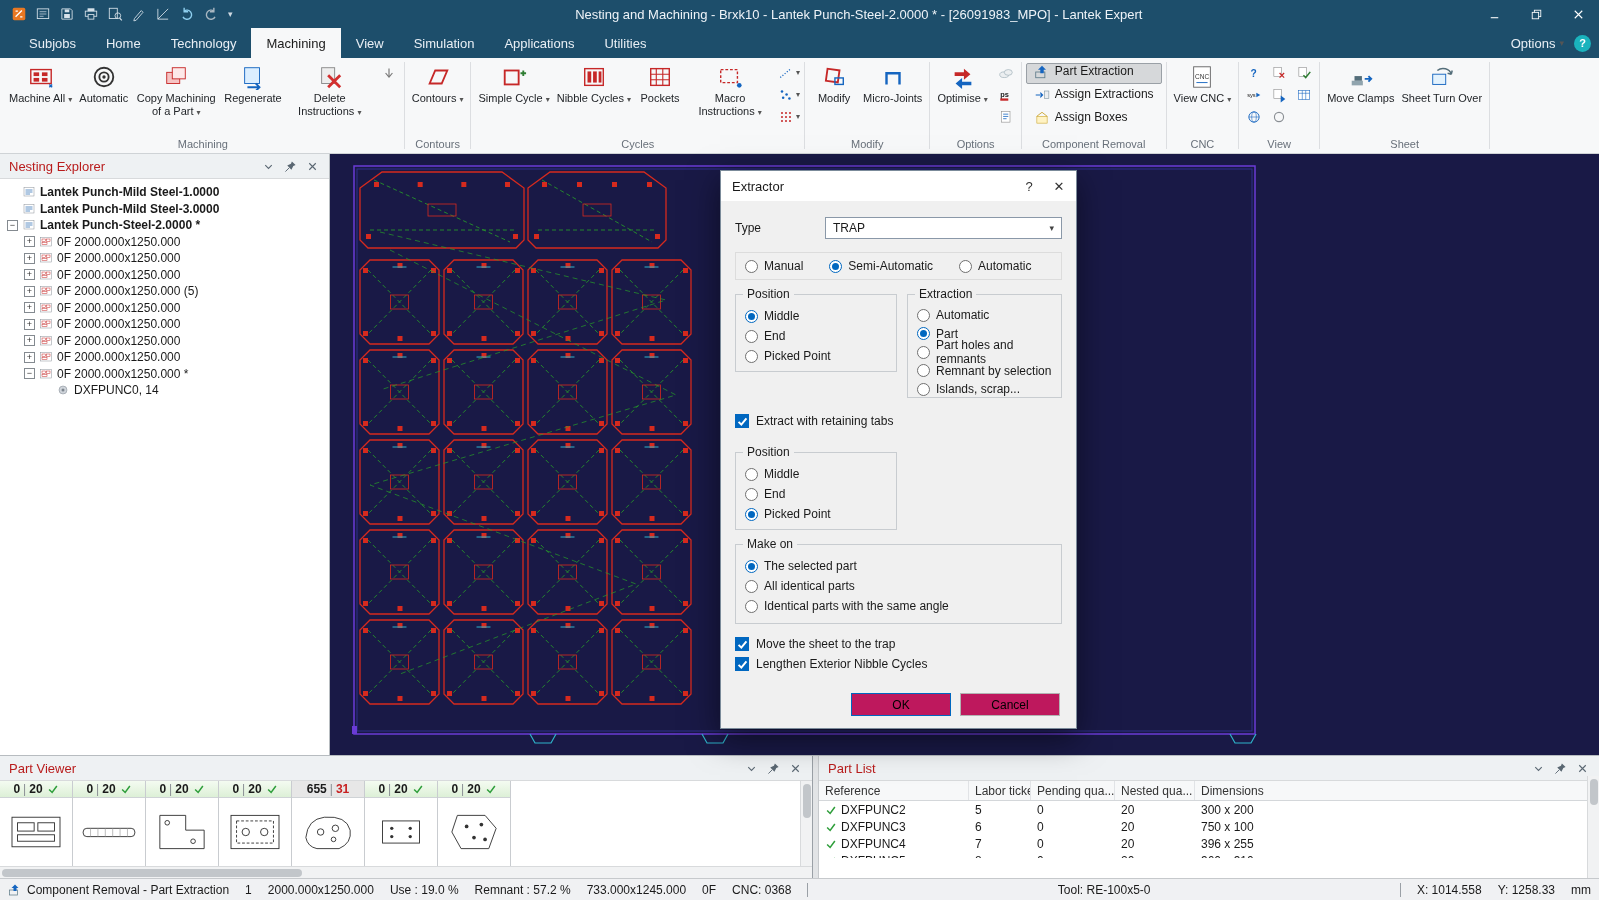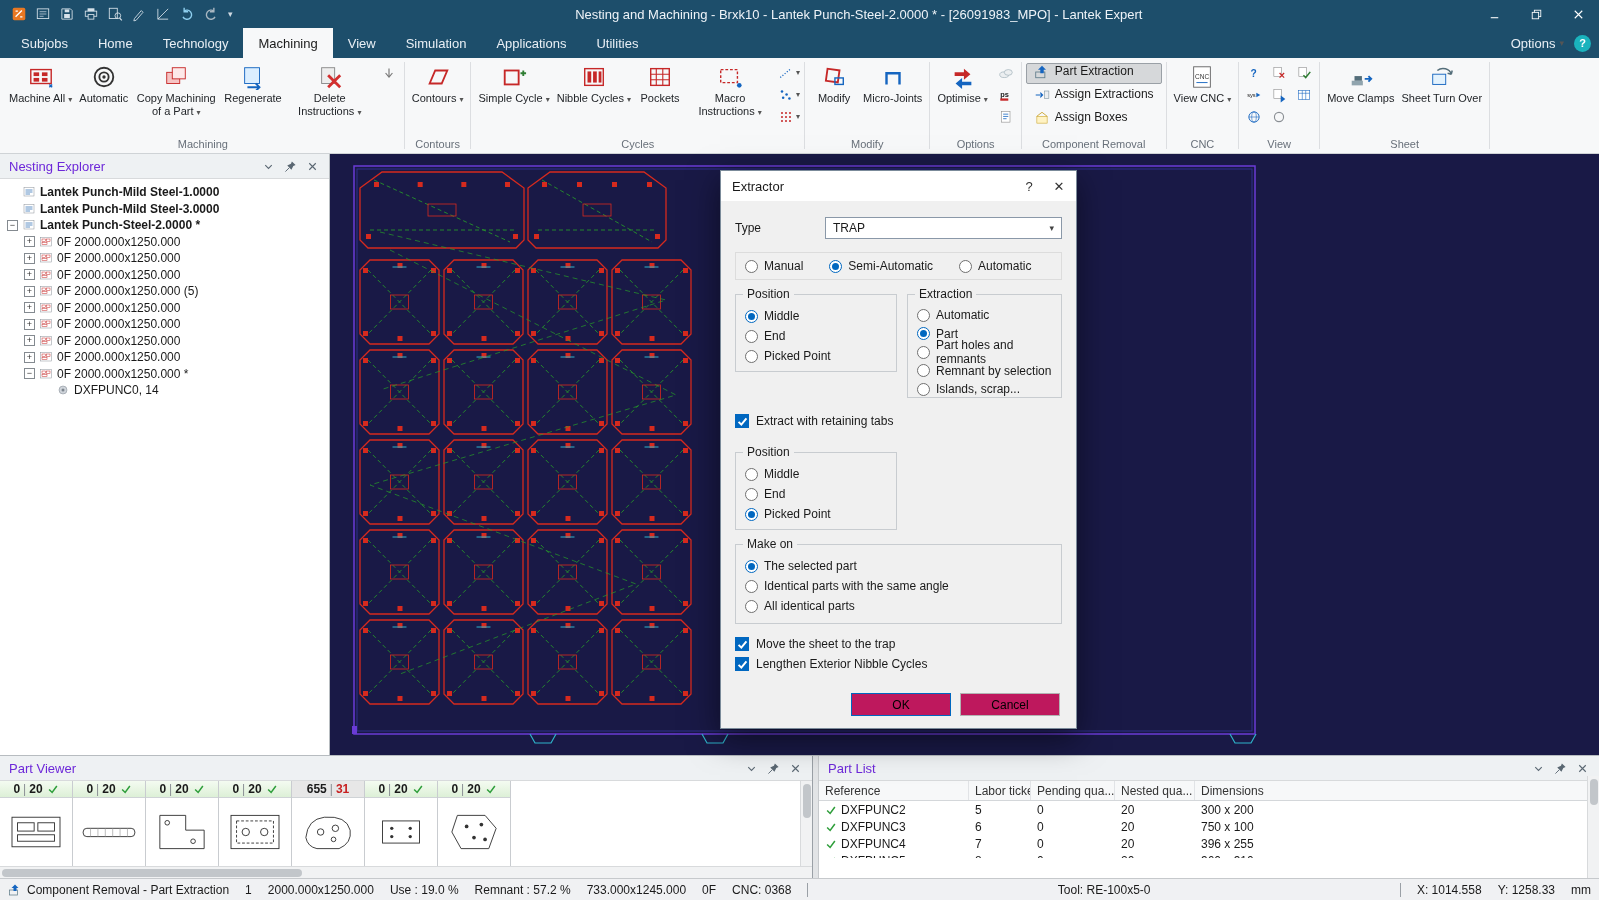"Subjobs" .menu-tabs { padding-left: 6px -> 14px }
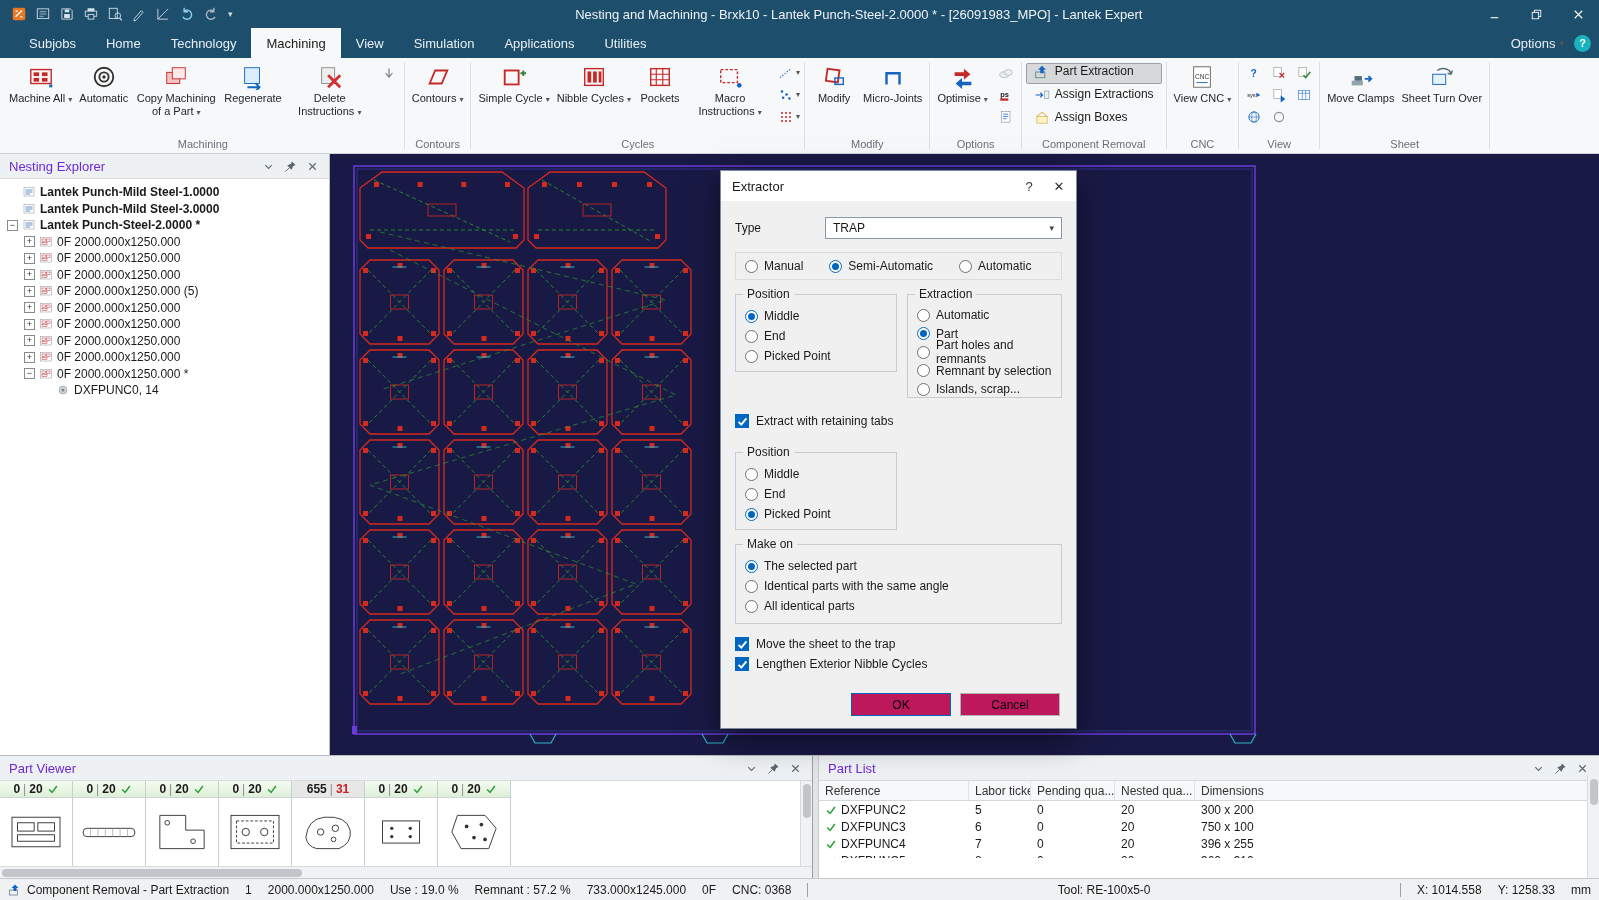"Nesting Explorer" .panel-header { color: #6d28d9 -> #b91c1c }
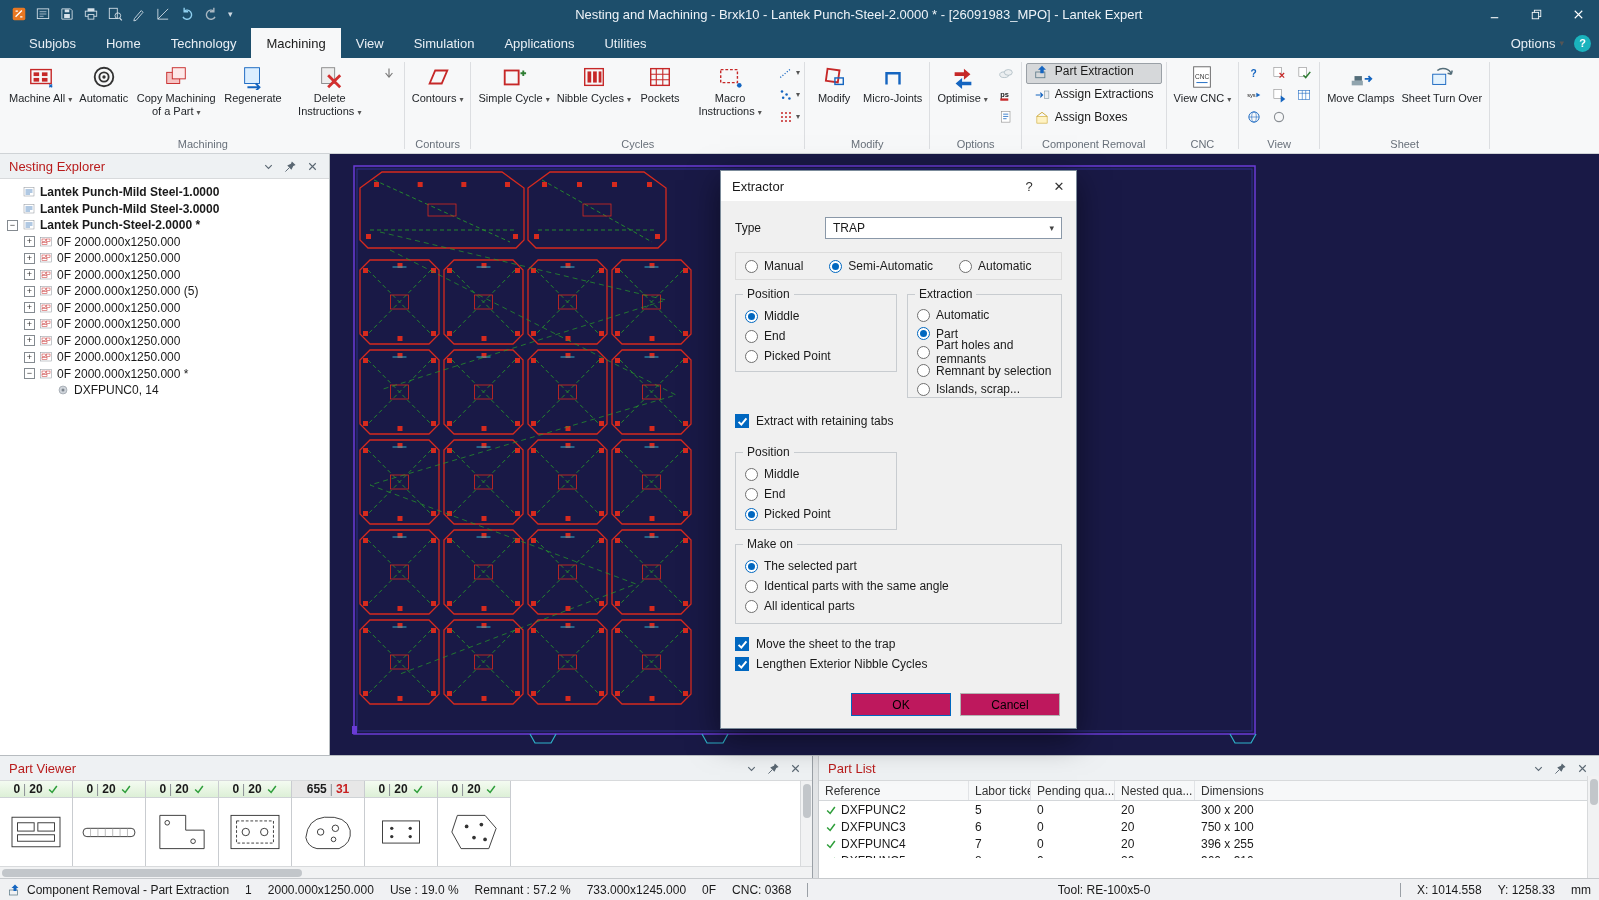"Identical parts with the same" label.radio-row { order: before "All identical parts" -> after "All identical parts" }
